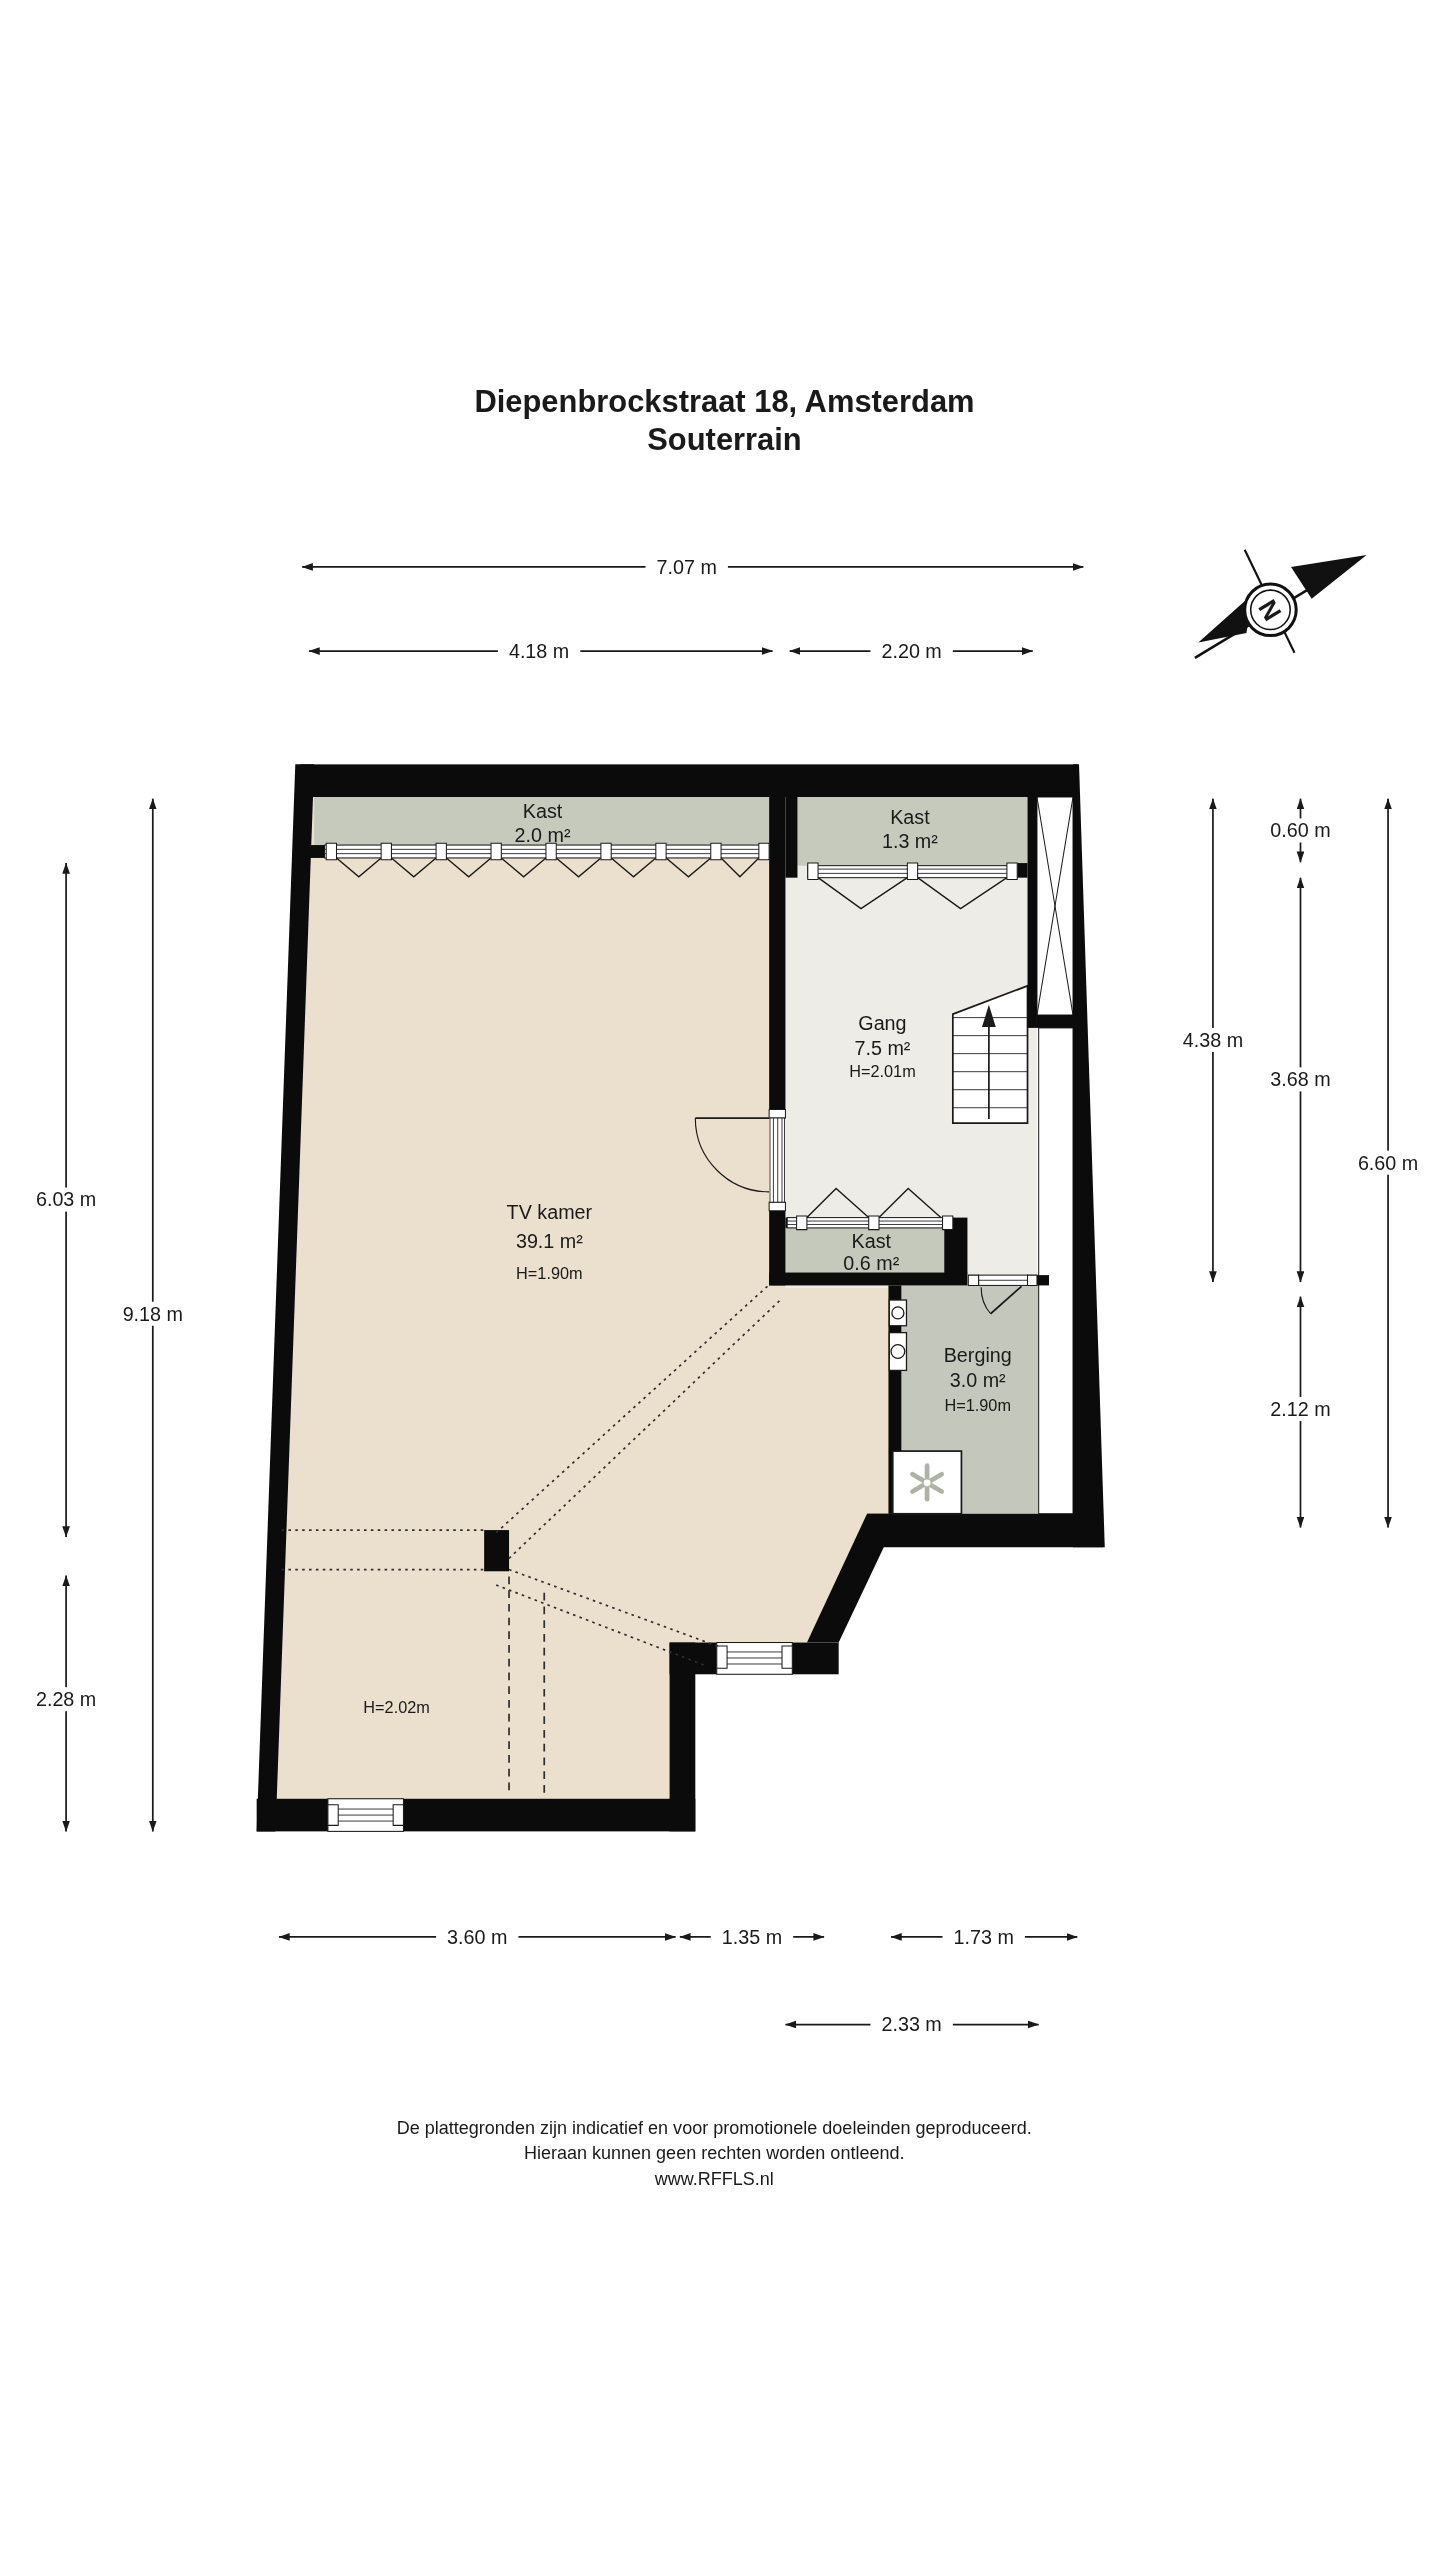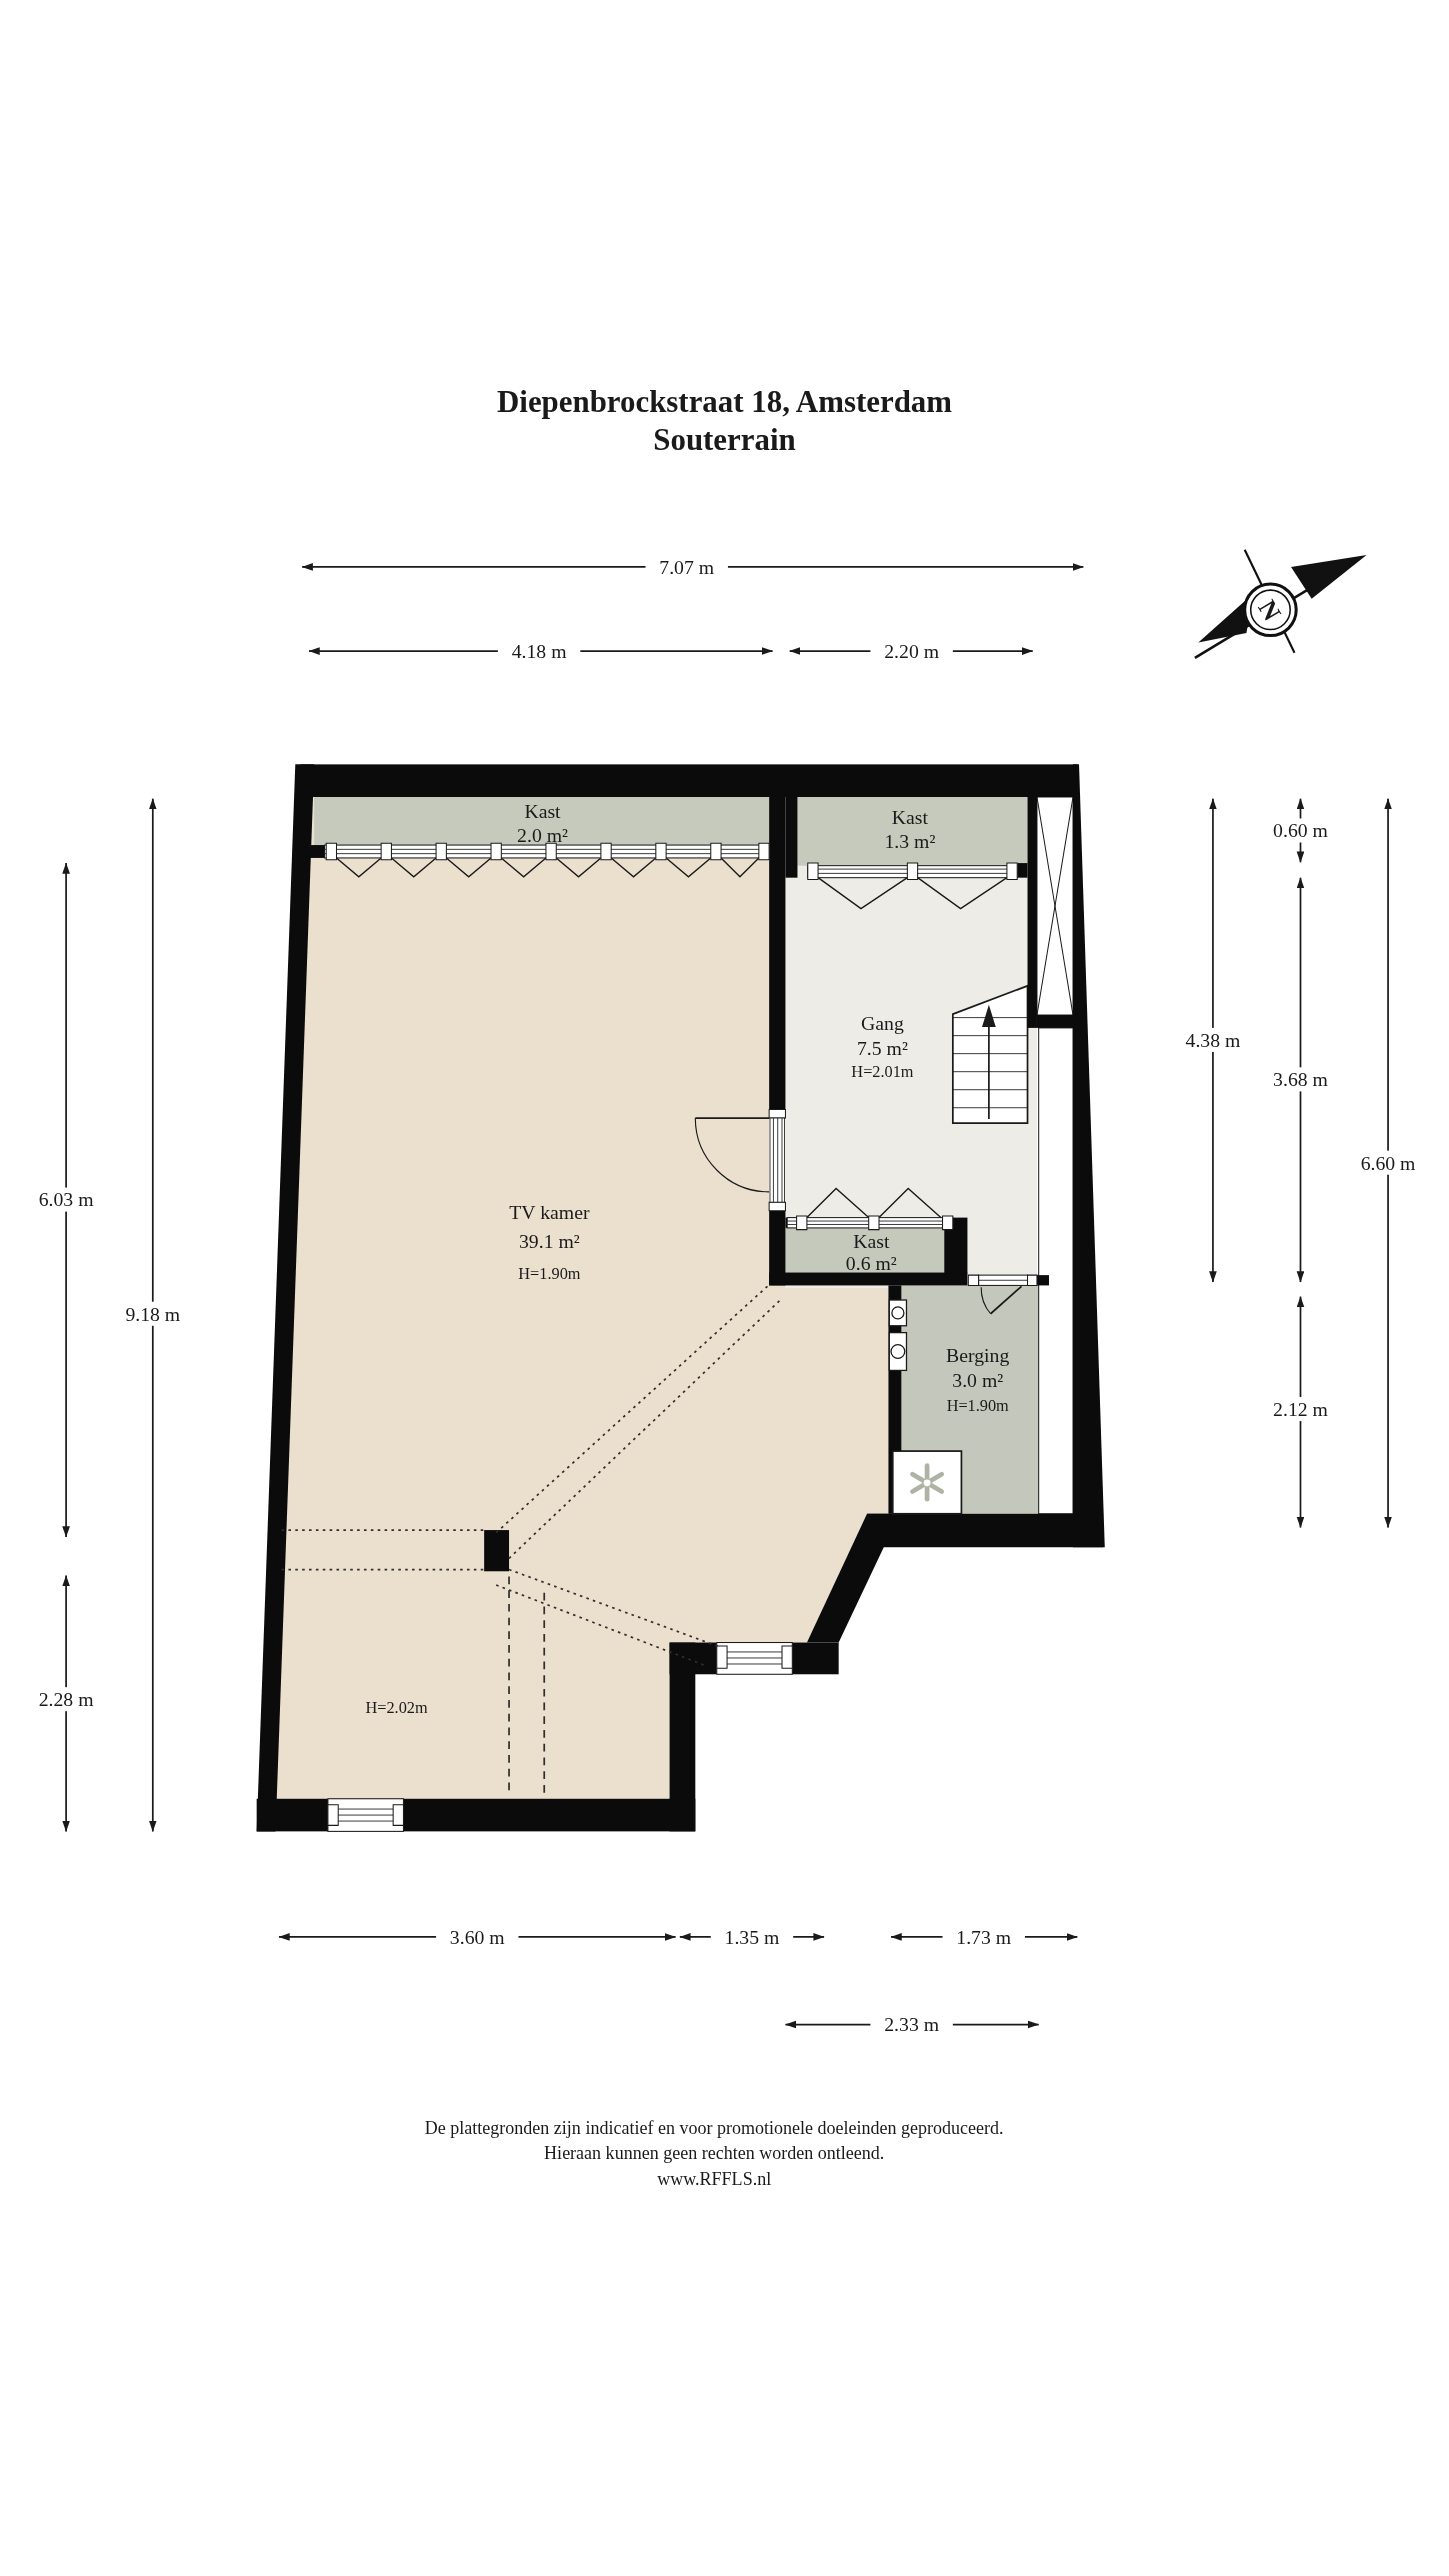"Diepenbrockstraat 18, Amsterdam" .page { font-family: Liberation Serif, serif -> Liberation Sans, sans-serif }
